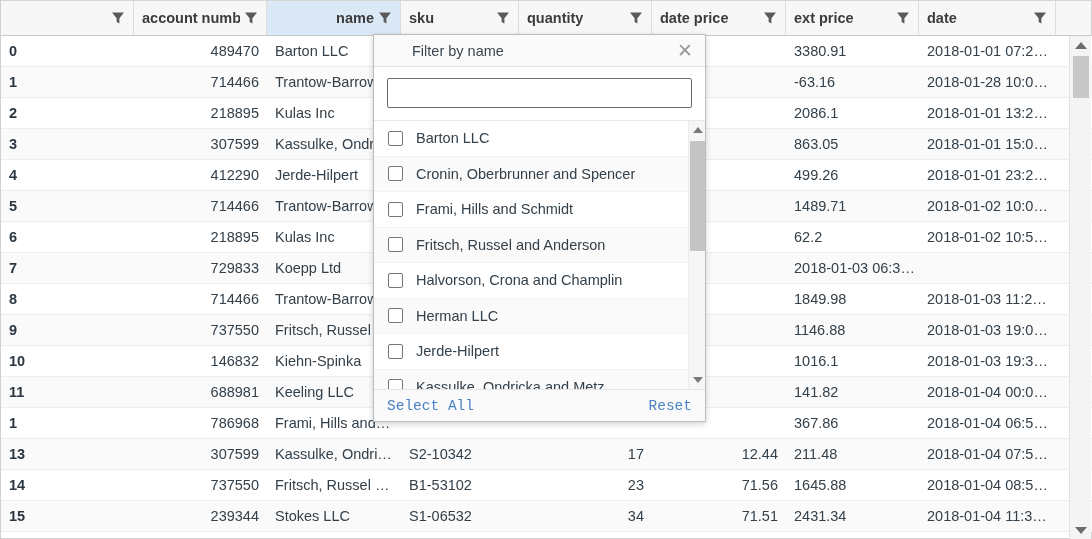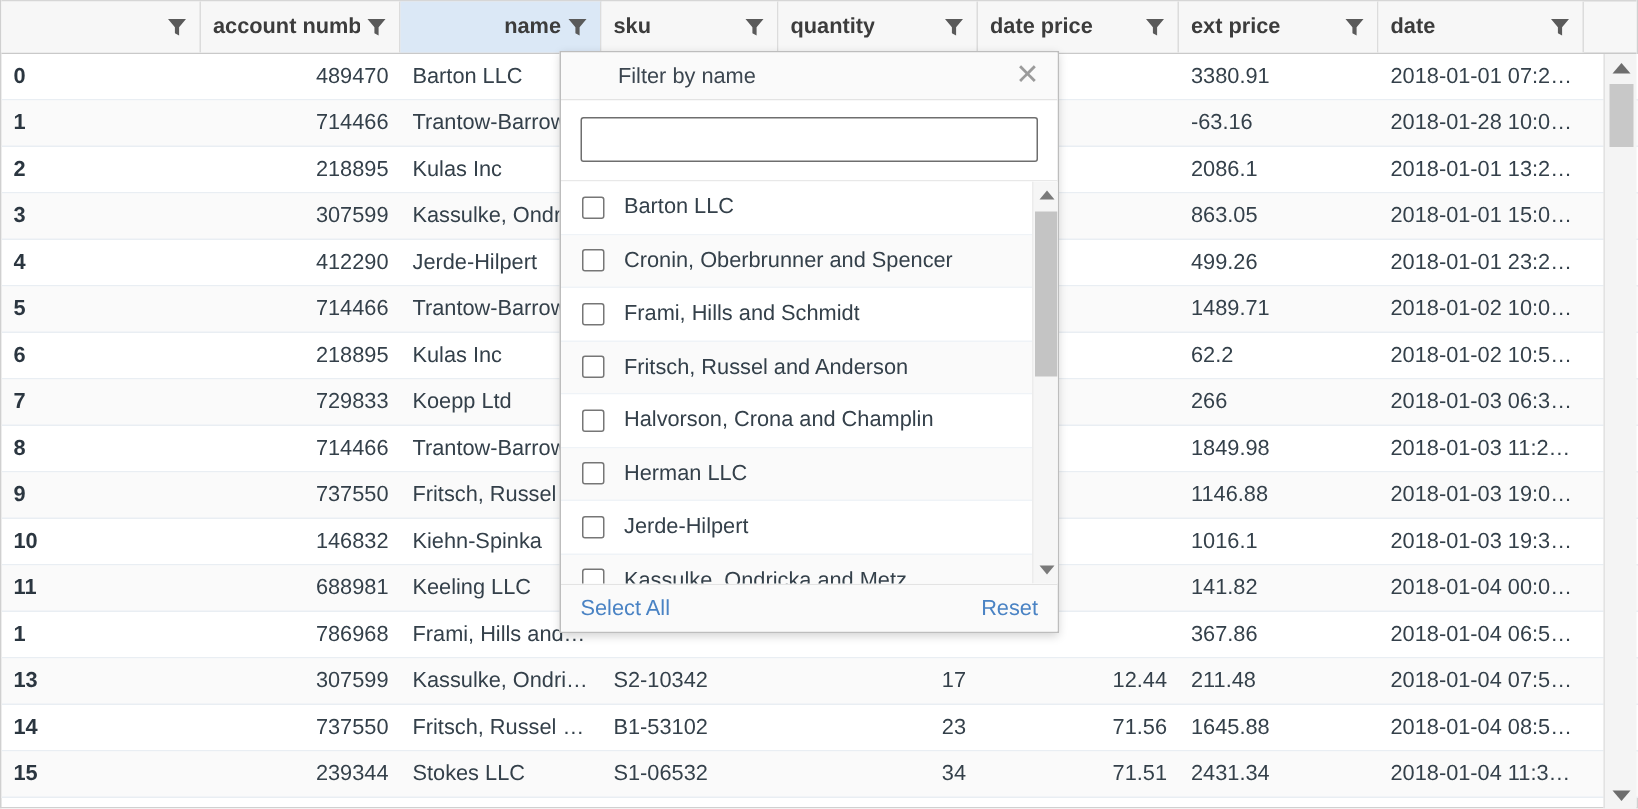"266" div.cell { html: <div> <span>266</span> </div> -> none }
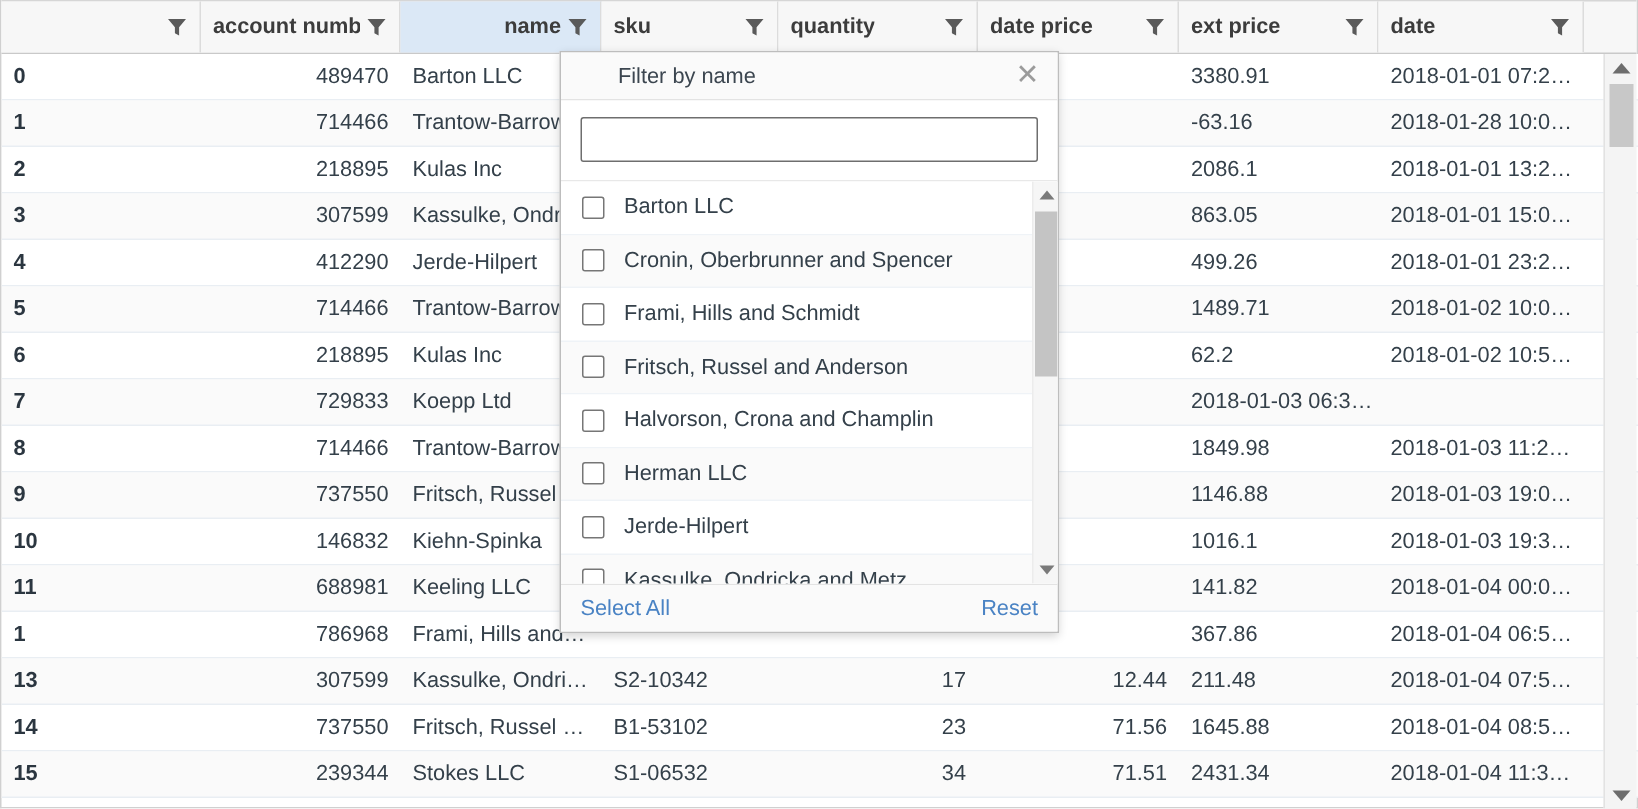"Select All" .popup-footer { font-family: none -> Liberation Mono, monospace }
